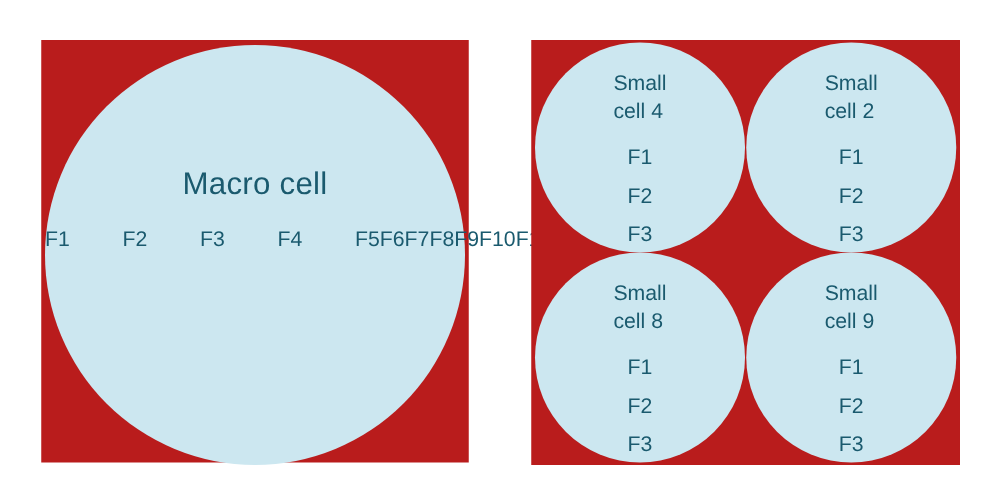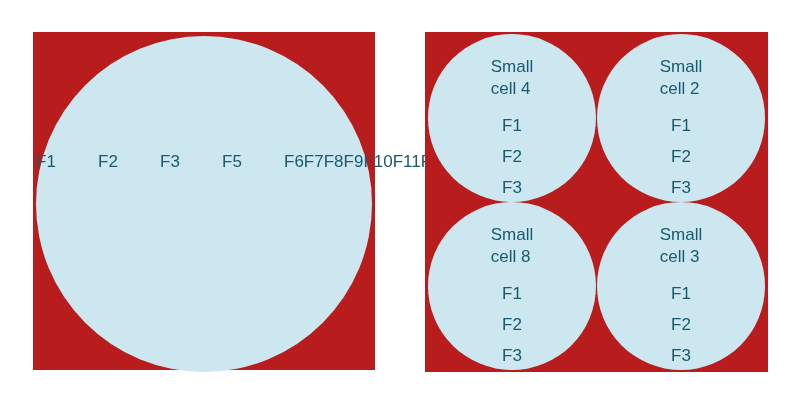"Macro cell" div.macro-title { html: none -> <div>Macro cell</div> }
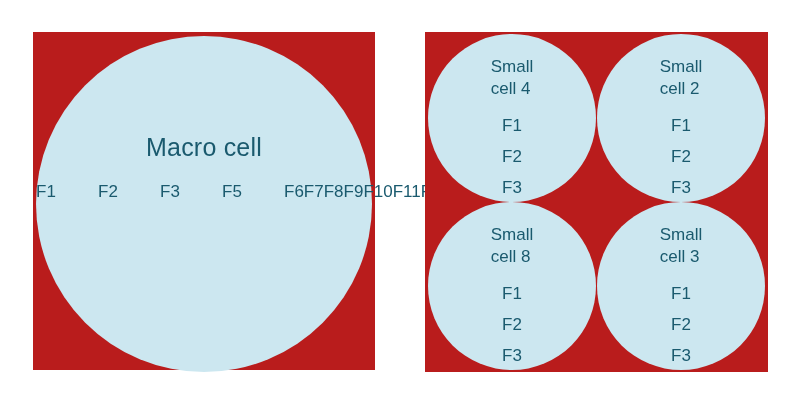"F4" span.freq-item { html: none -> <span>F4</span> }
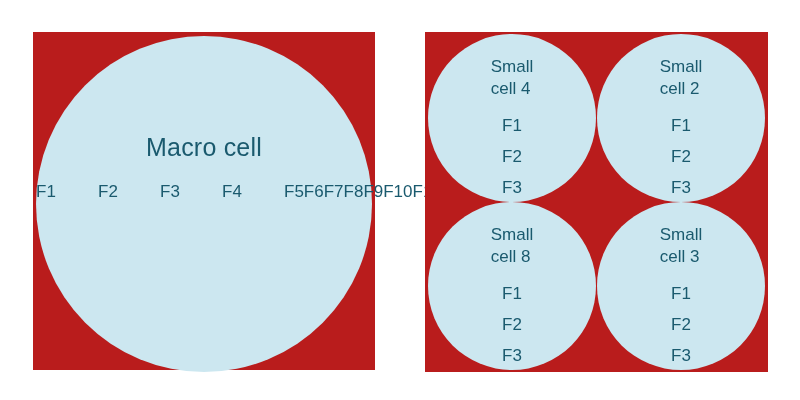"cell 3" div { text: 3 -> 9 }
